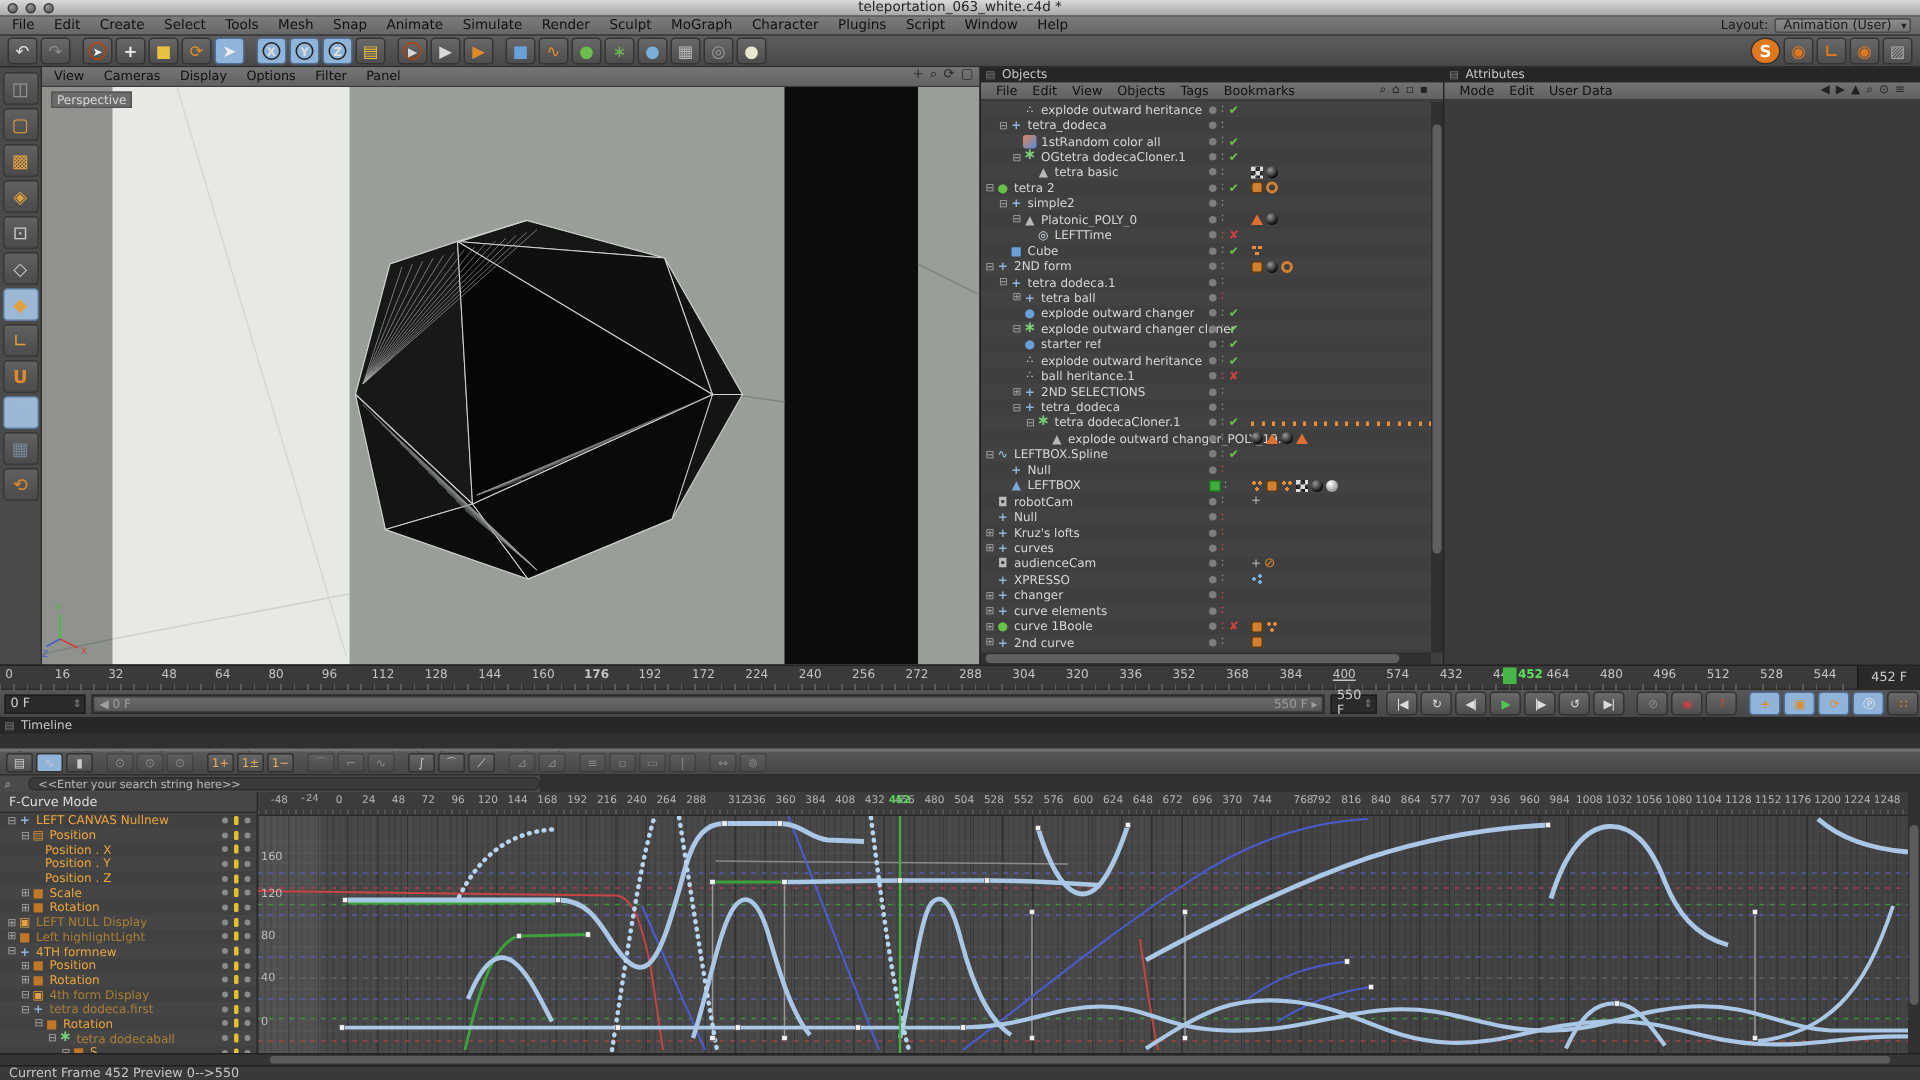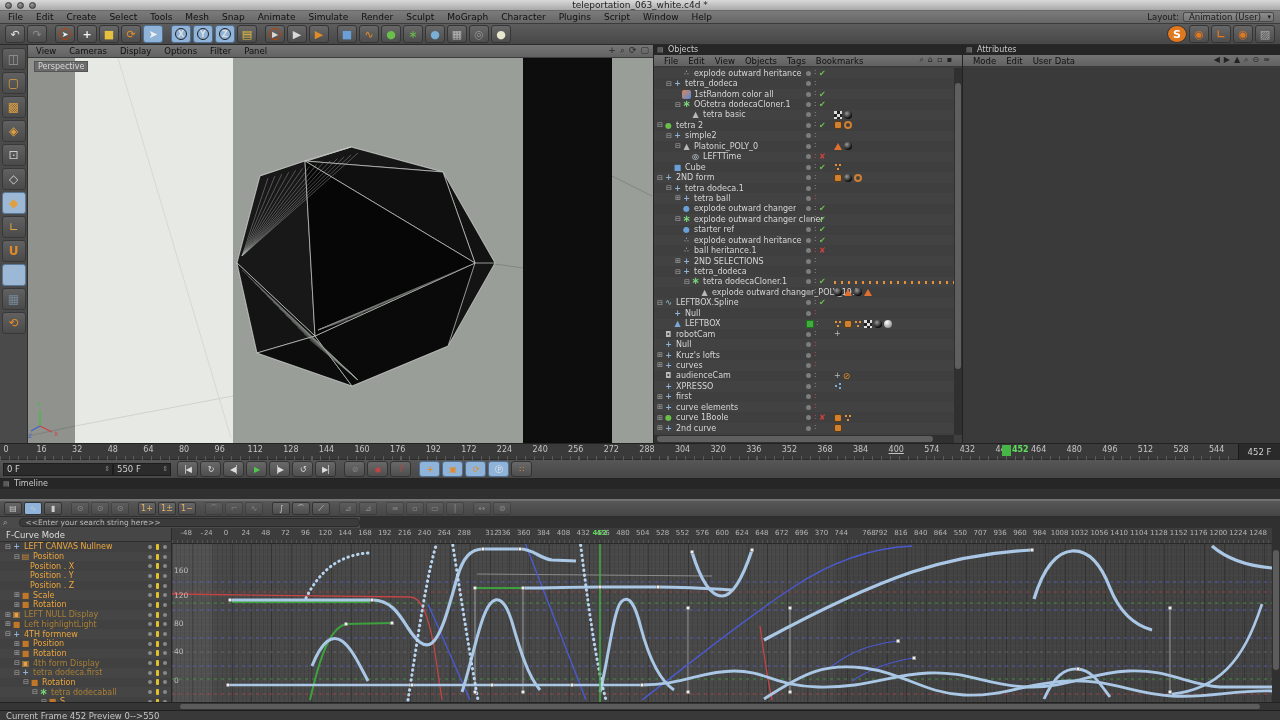"first" span.olabel { text: first -> changer }
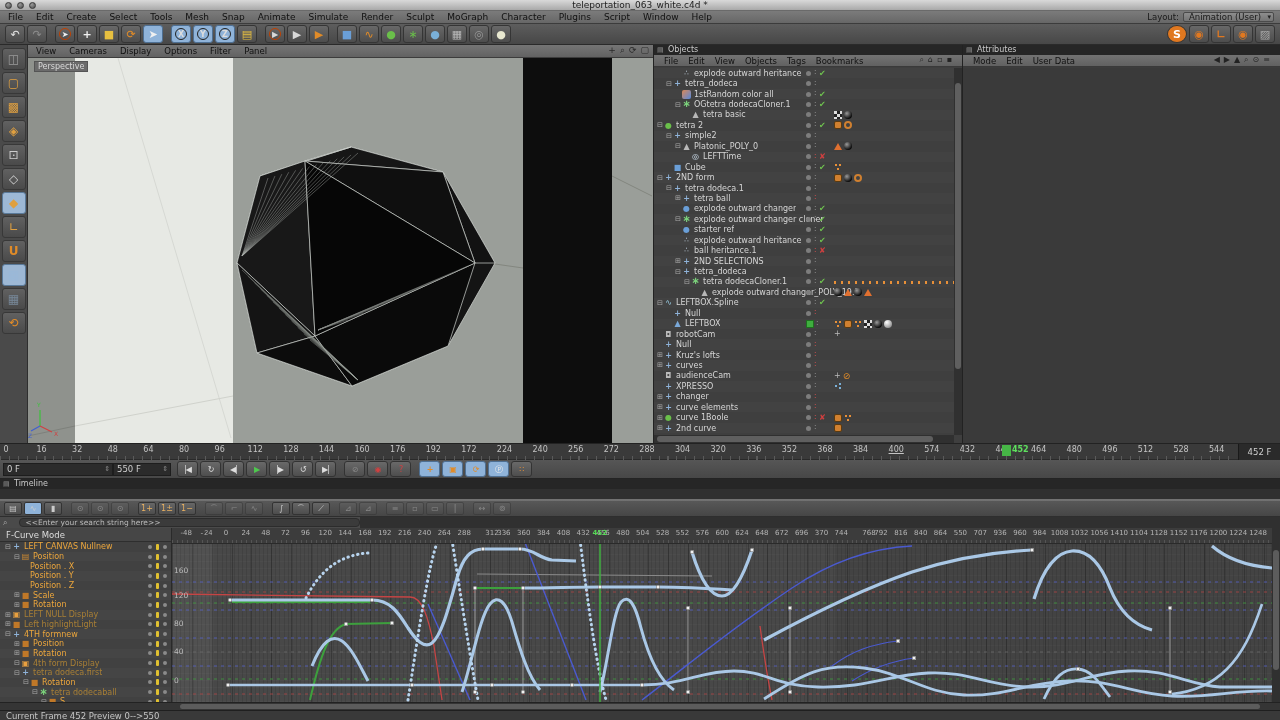"176" span.ps-num { font-weight: none -> bold }
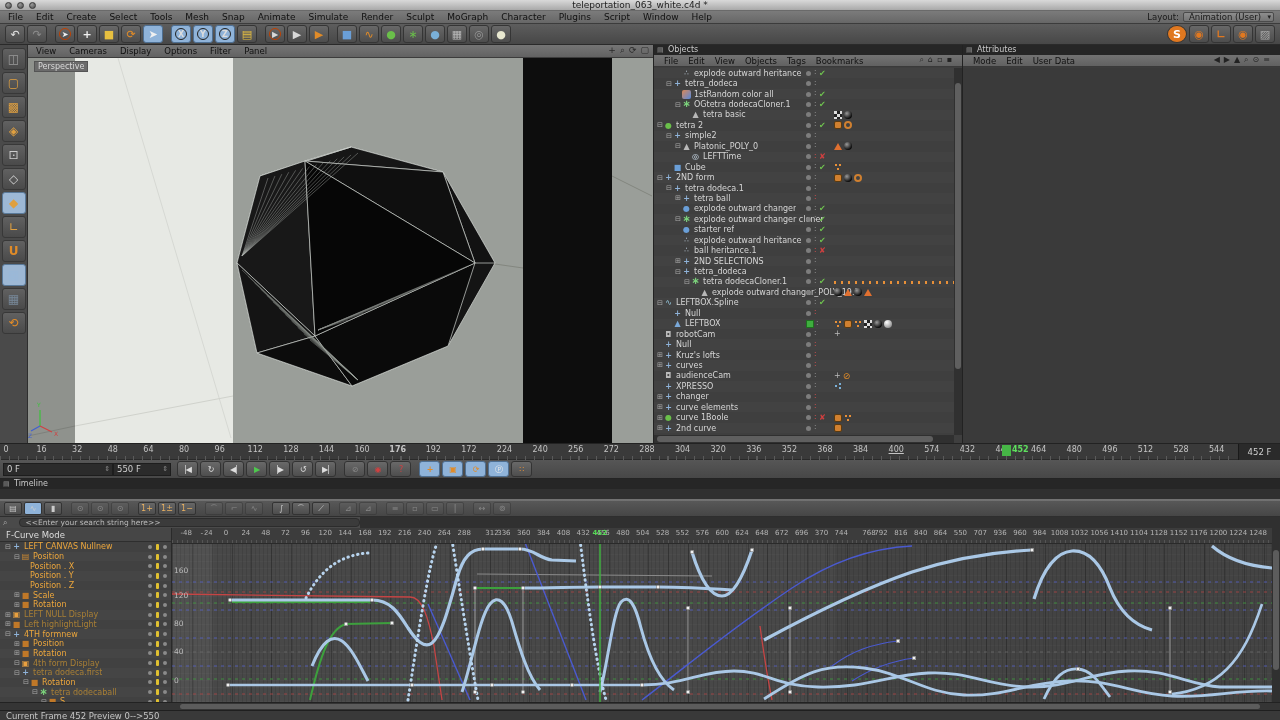"◀ 0 F" span { html: none -> <span> <span></span> <span>◀ 0 F</span> <span>550 F ▸</span> </span> }
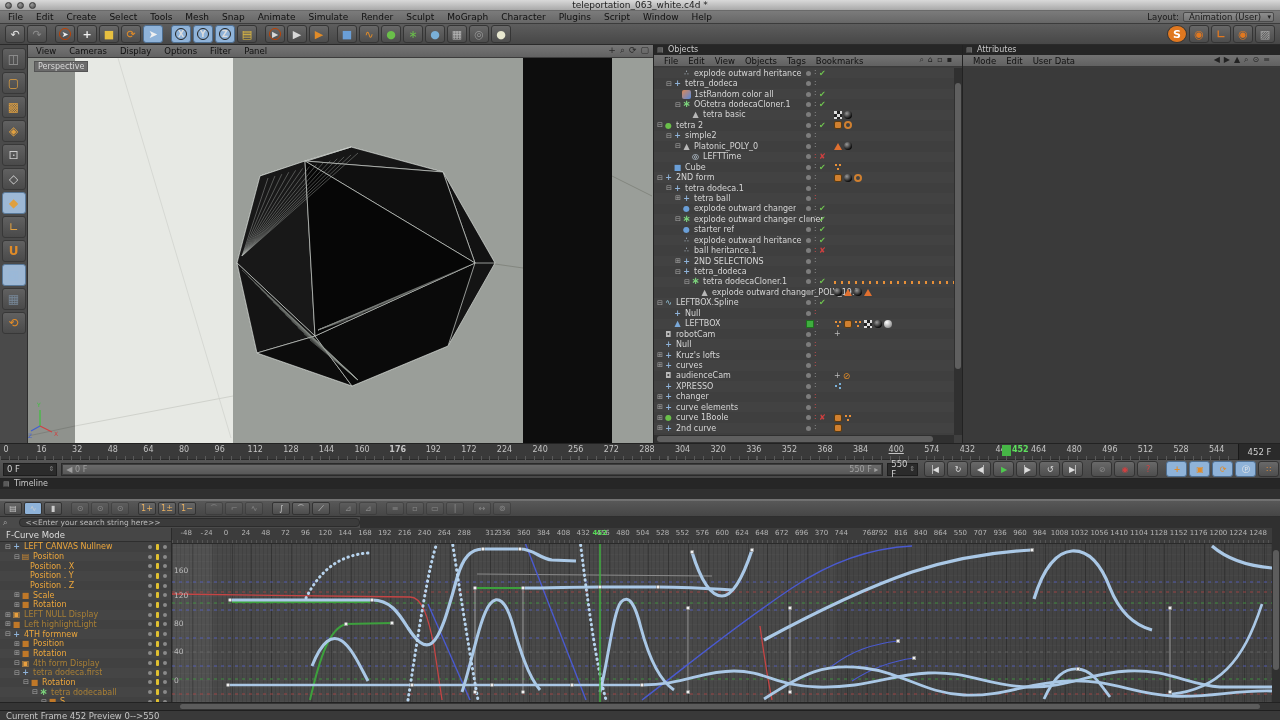"550" span.fr-num { text: 550 -> 577 }
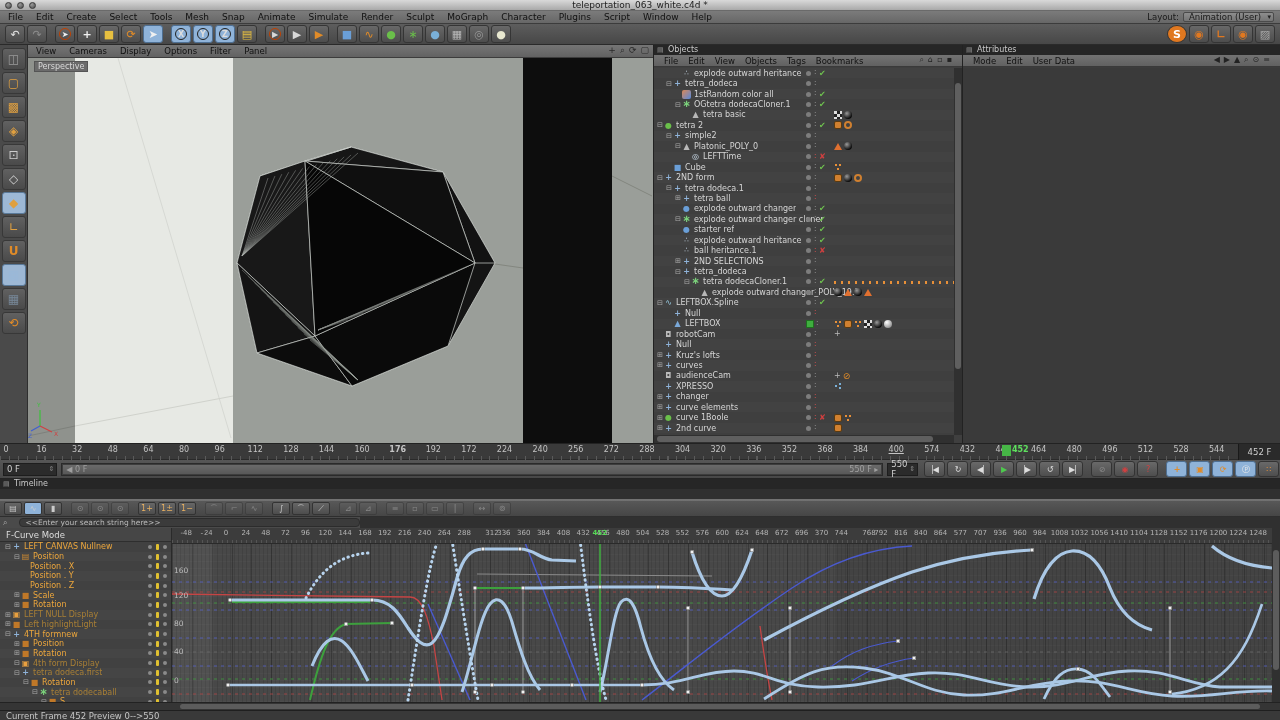"1410" span.fr-num { text: 1410 -> 1080 }
